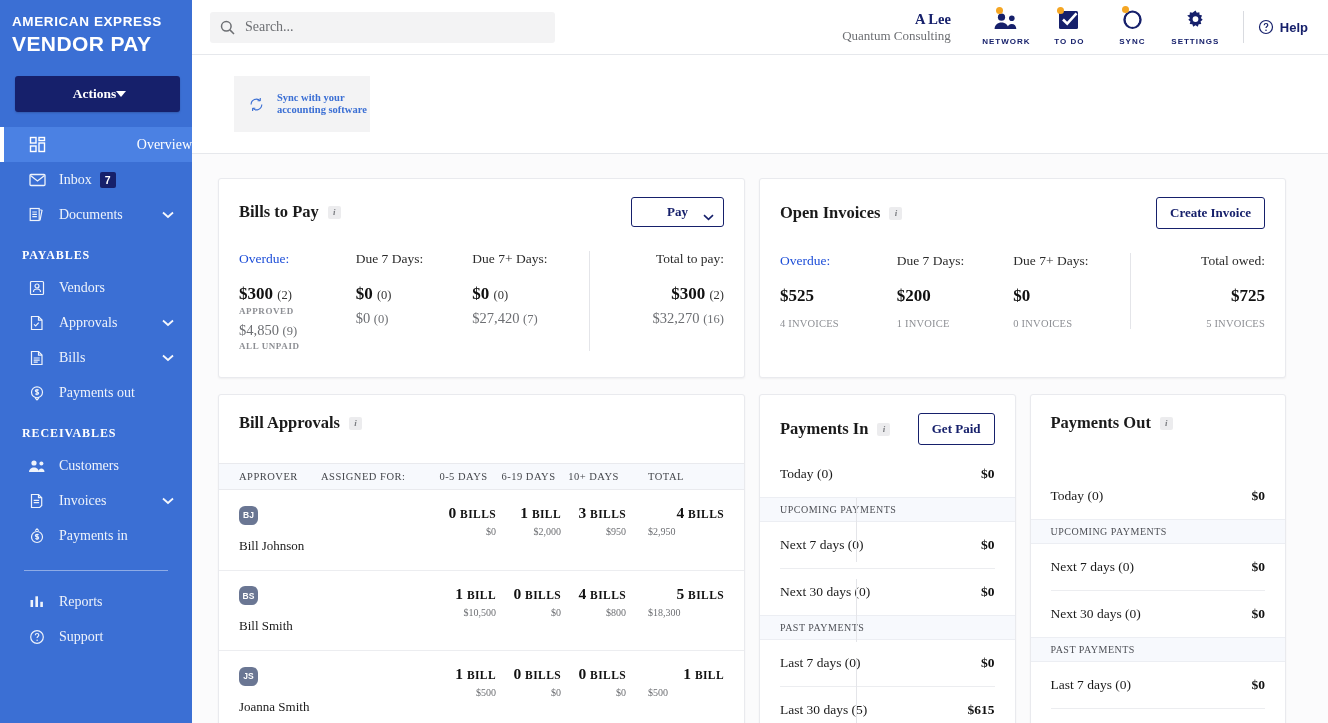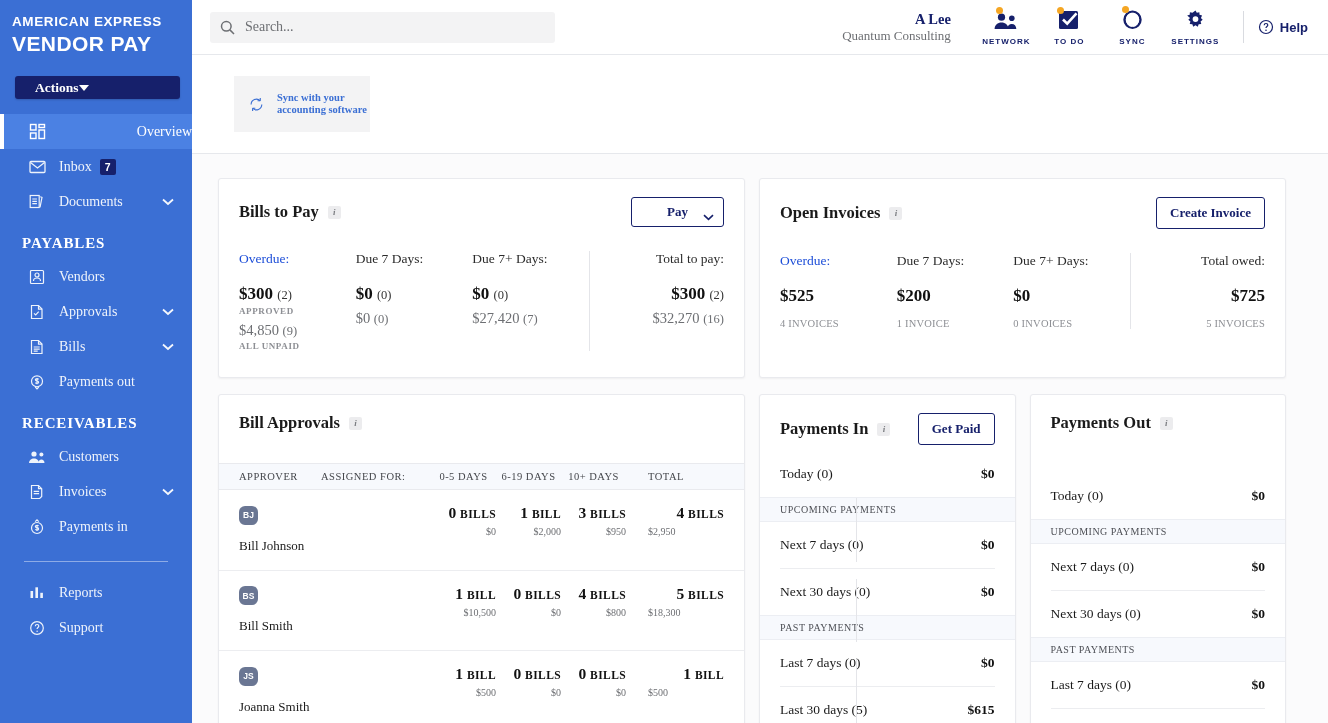"Actions" .actions-btn { height: 23px -> 36px; justify-content: flex-start -> center }
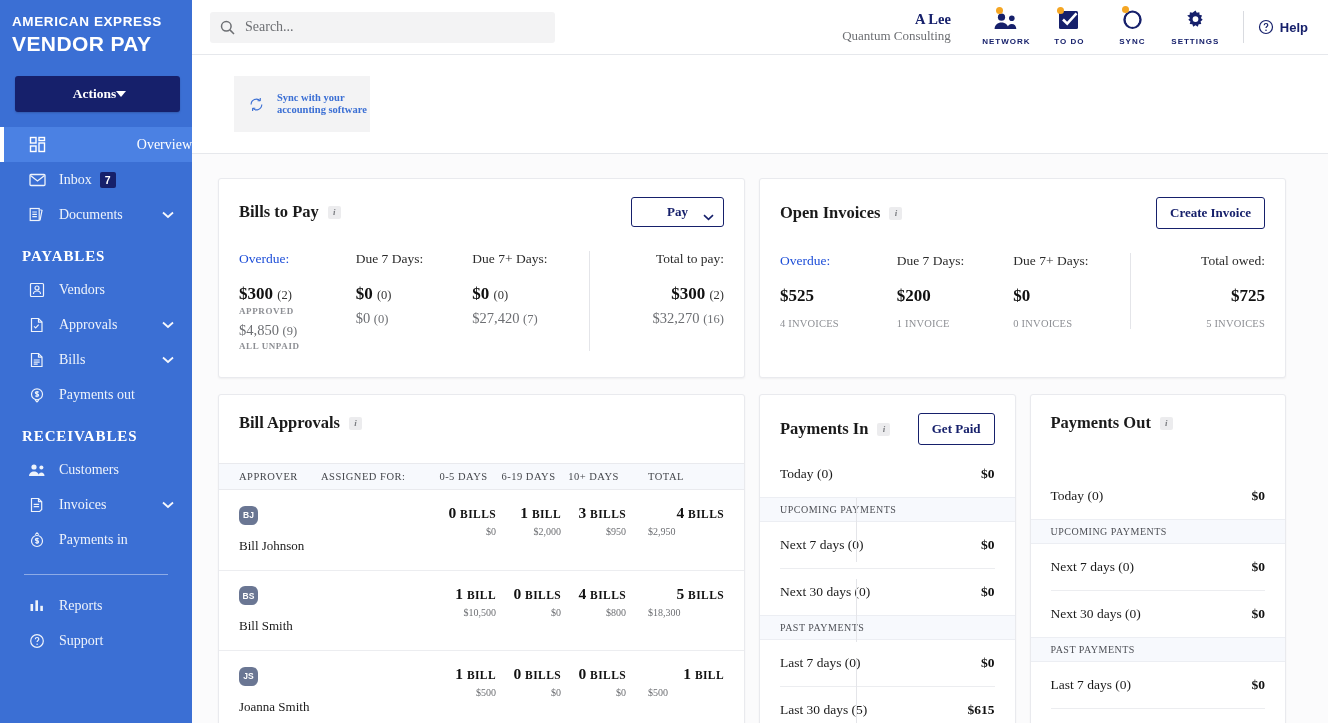"PAYABLES" .nav-section { font-size: 15px -> 12px }
